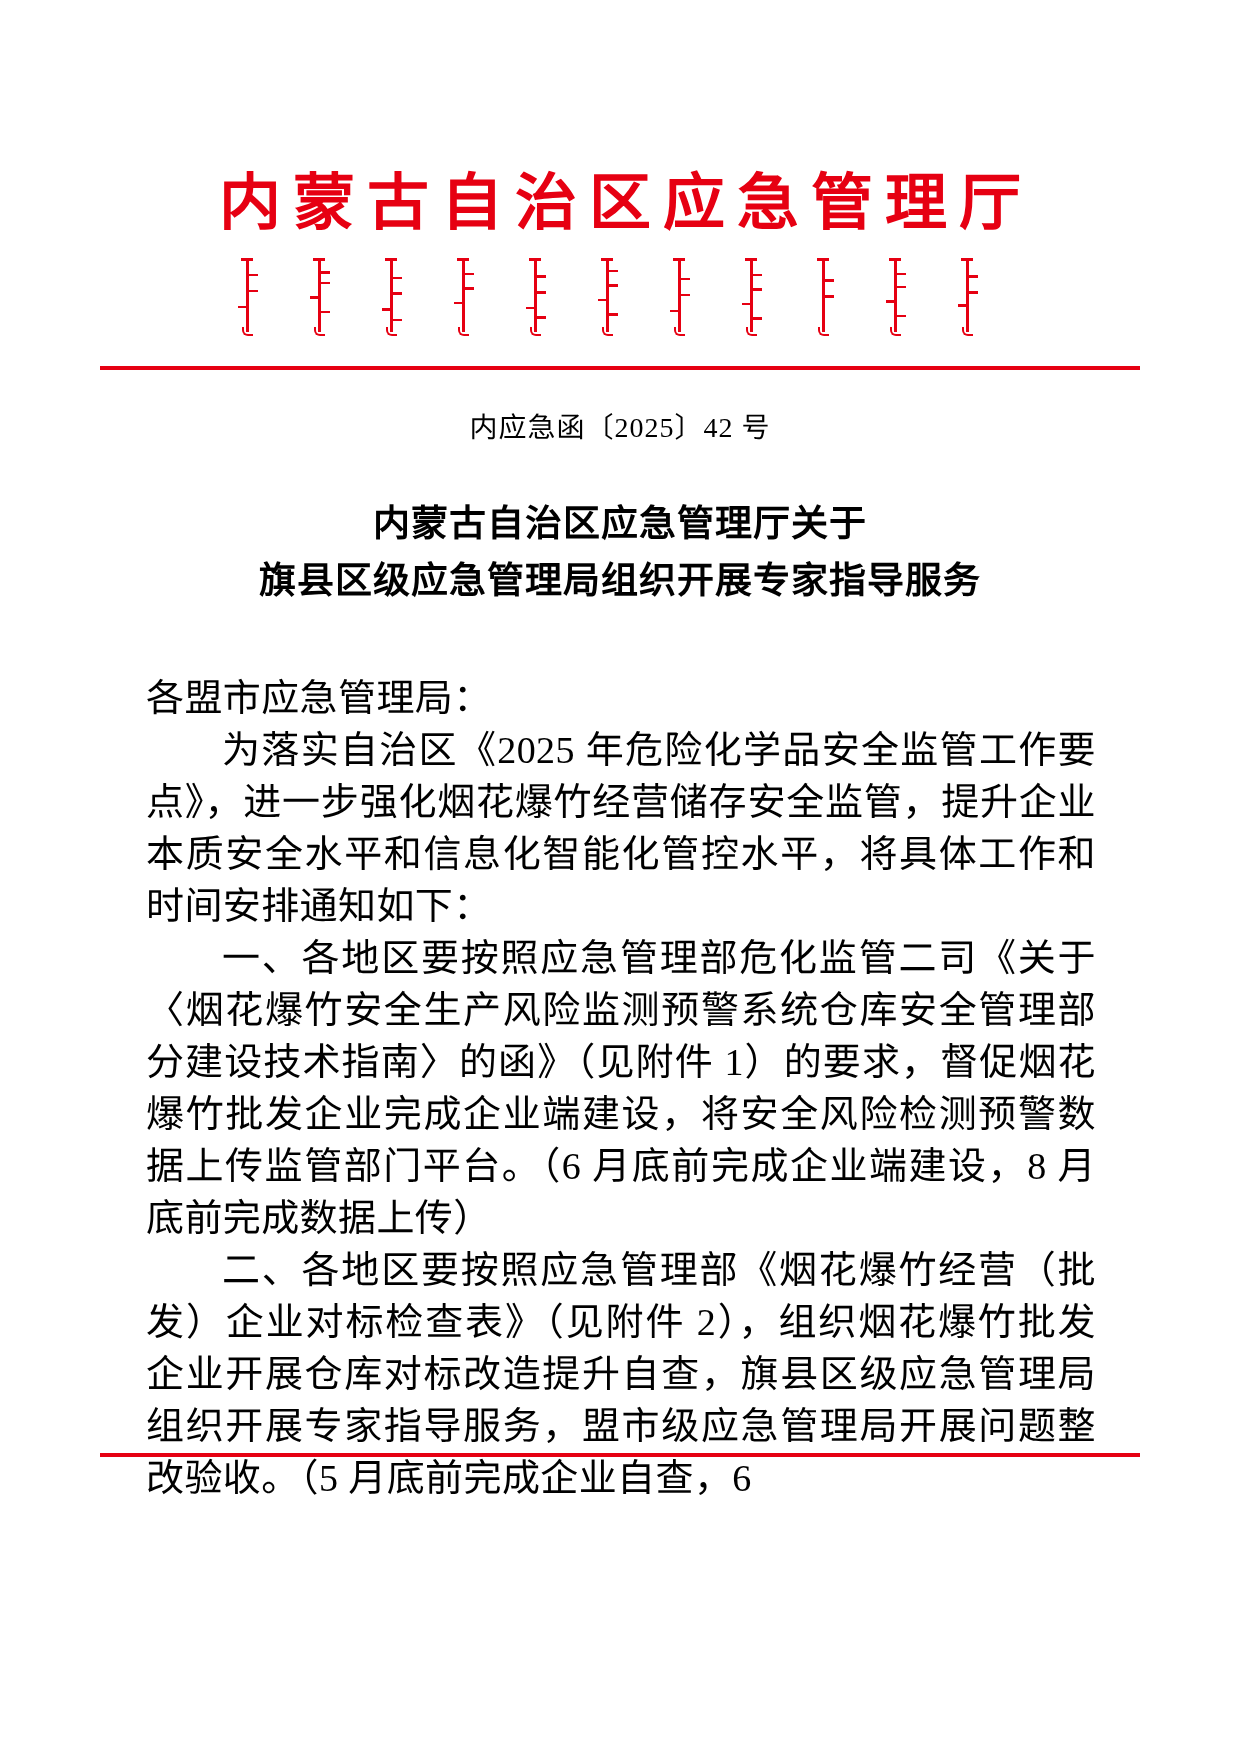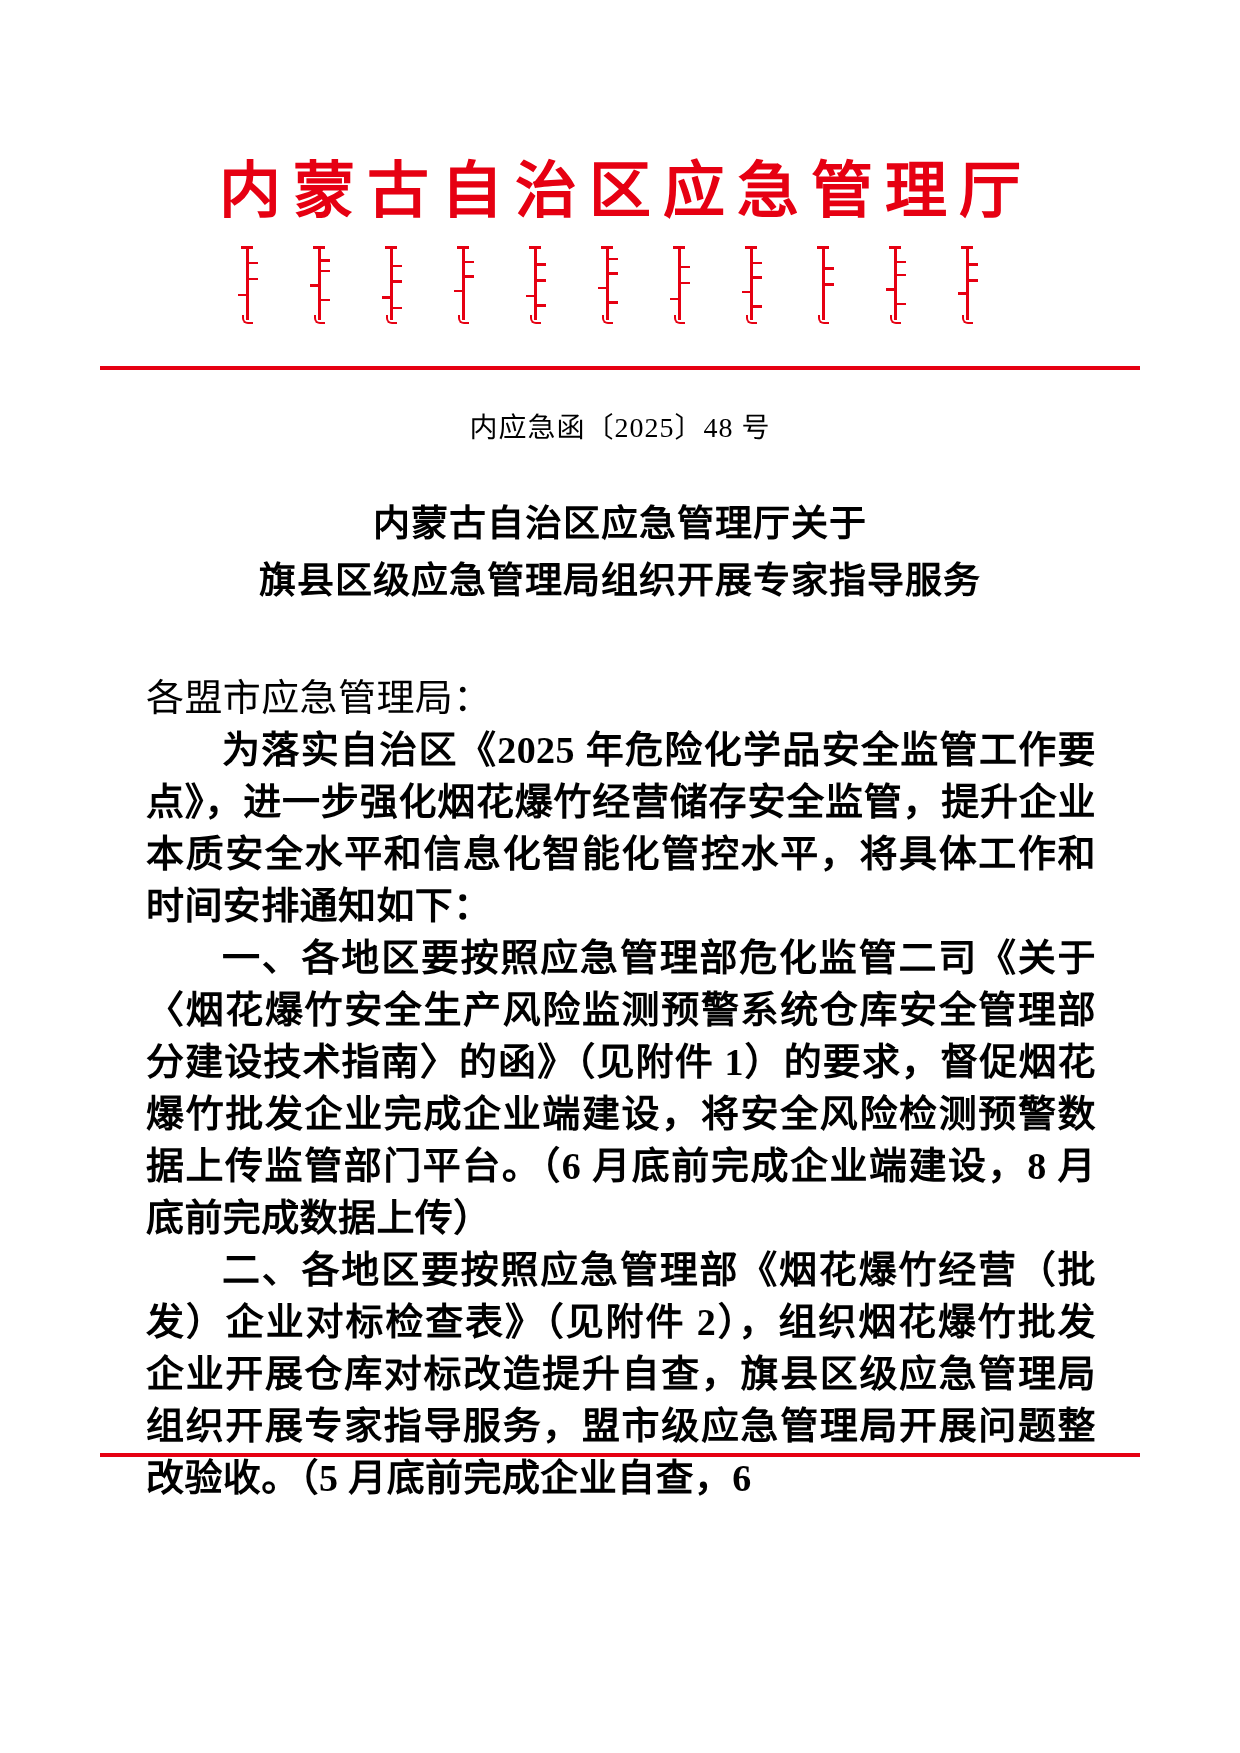"内蒙古自治区应急管理厅" .letterhead { top: 160px -> 172px }
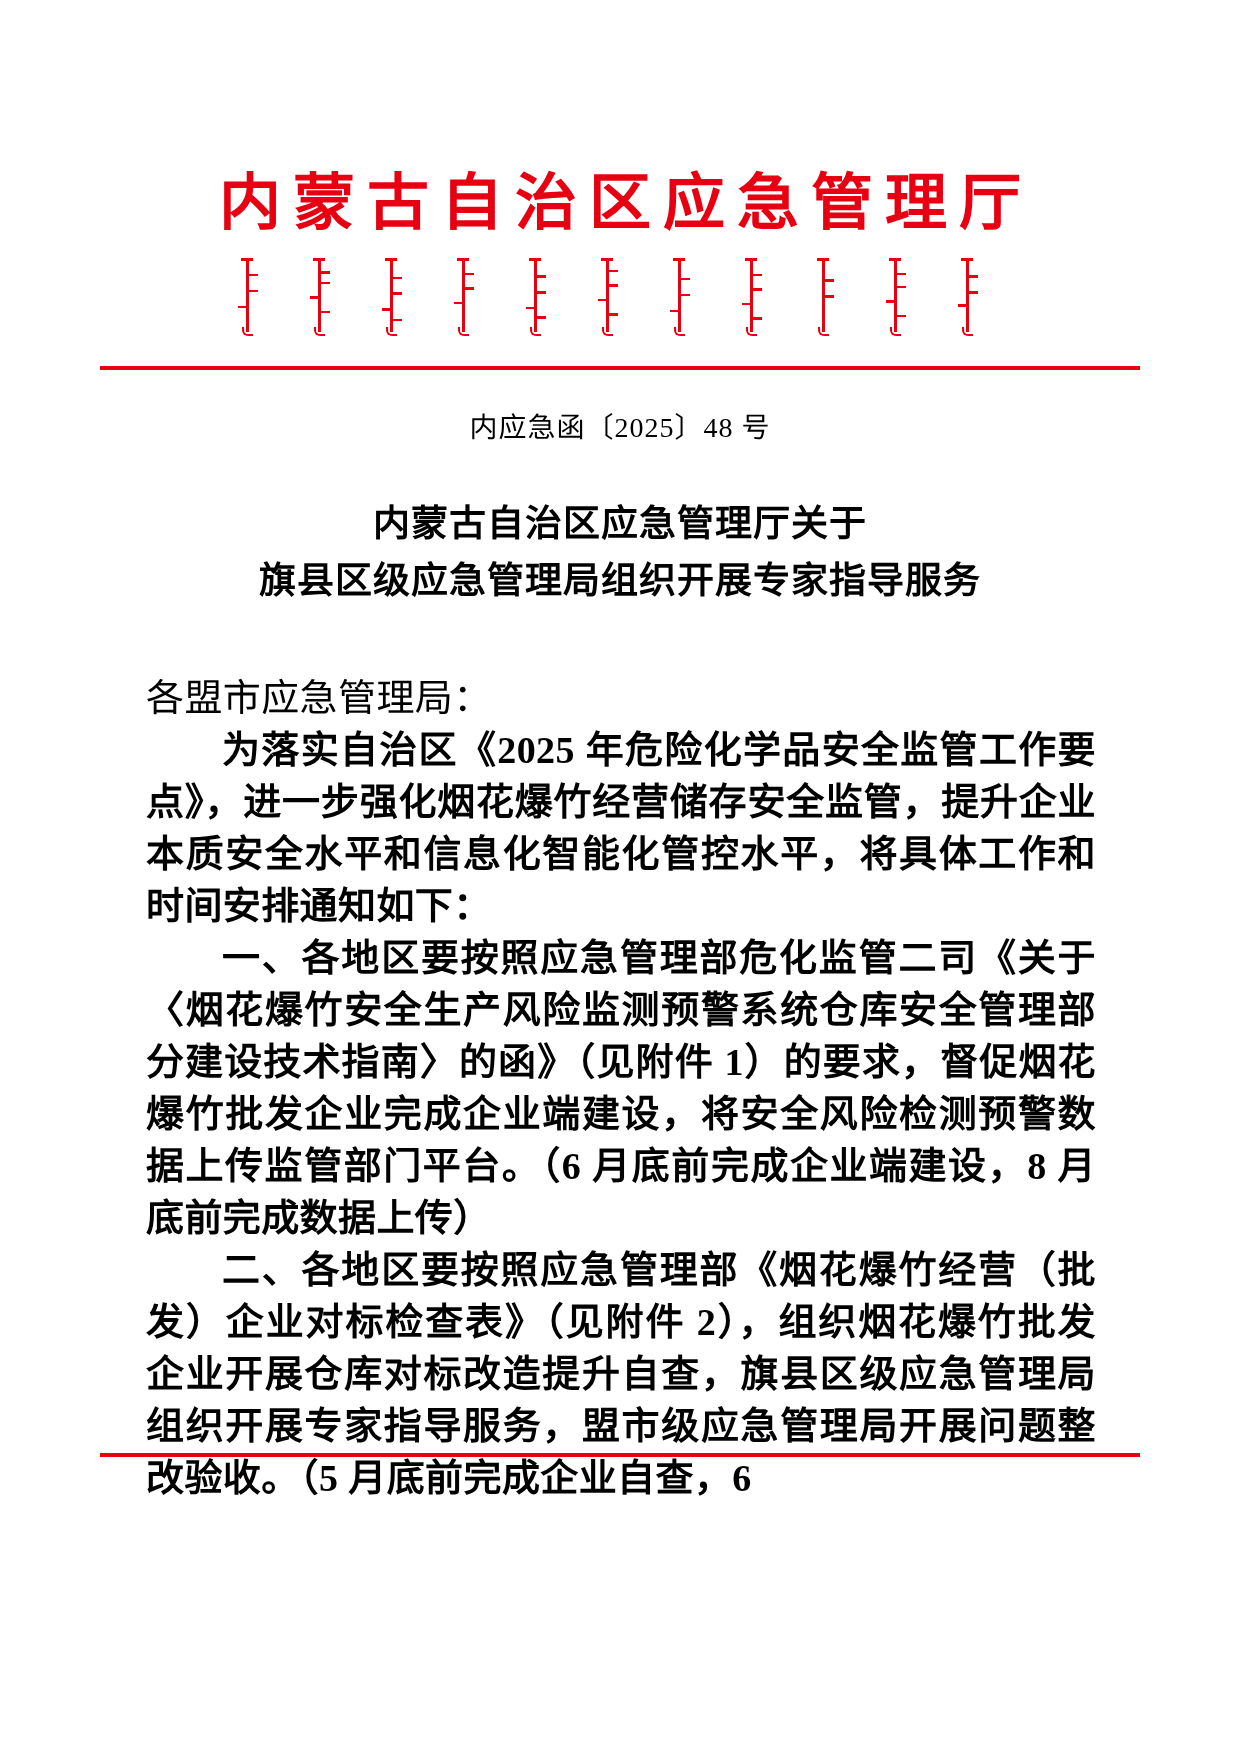"内应急函〔2025〕48 号" div.doc-number { text: 48 -> 42 }
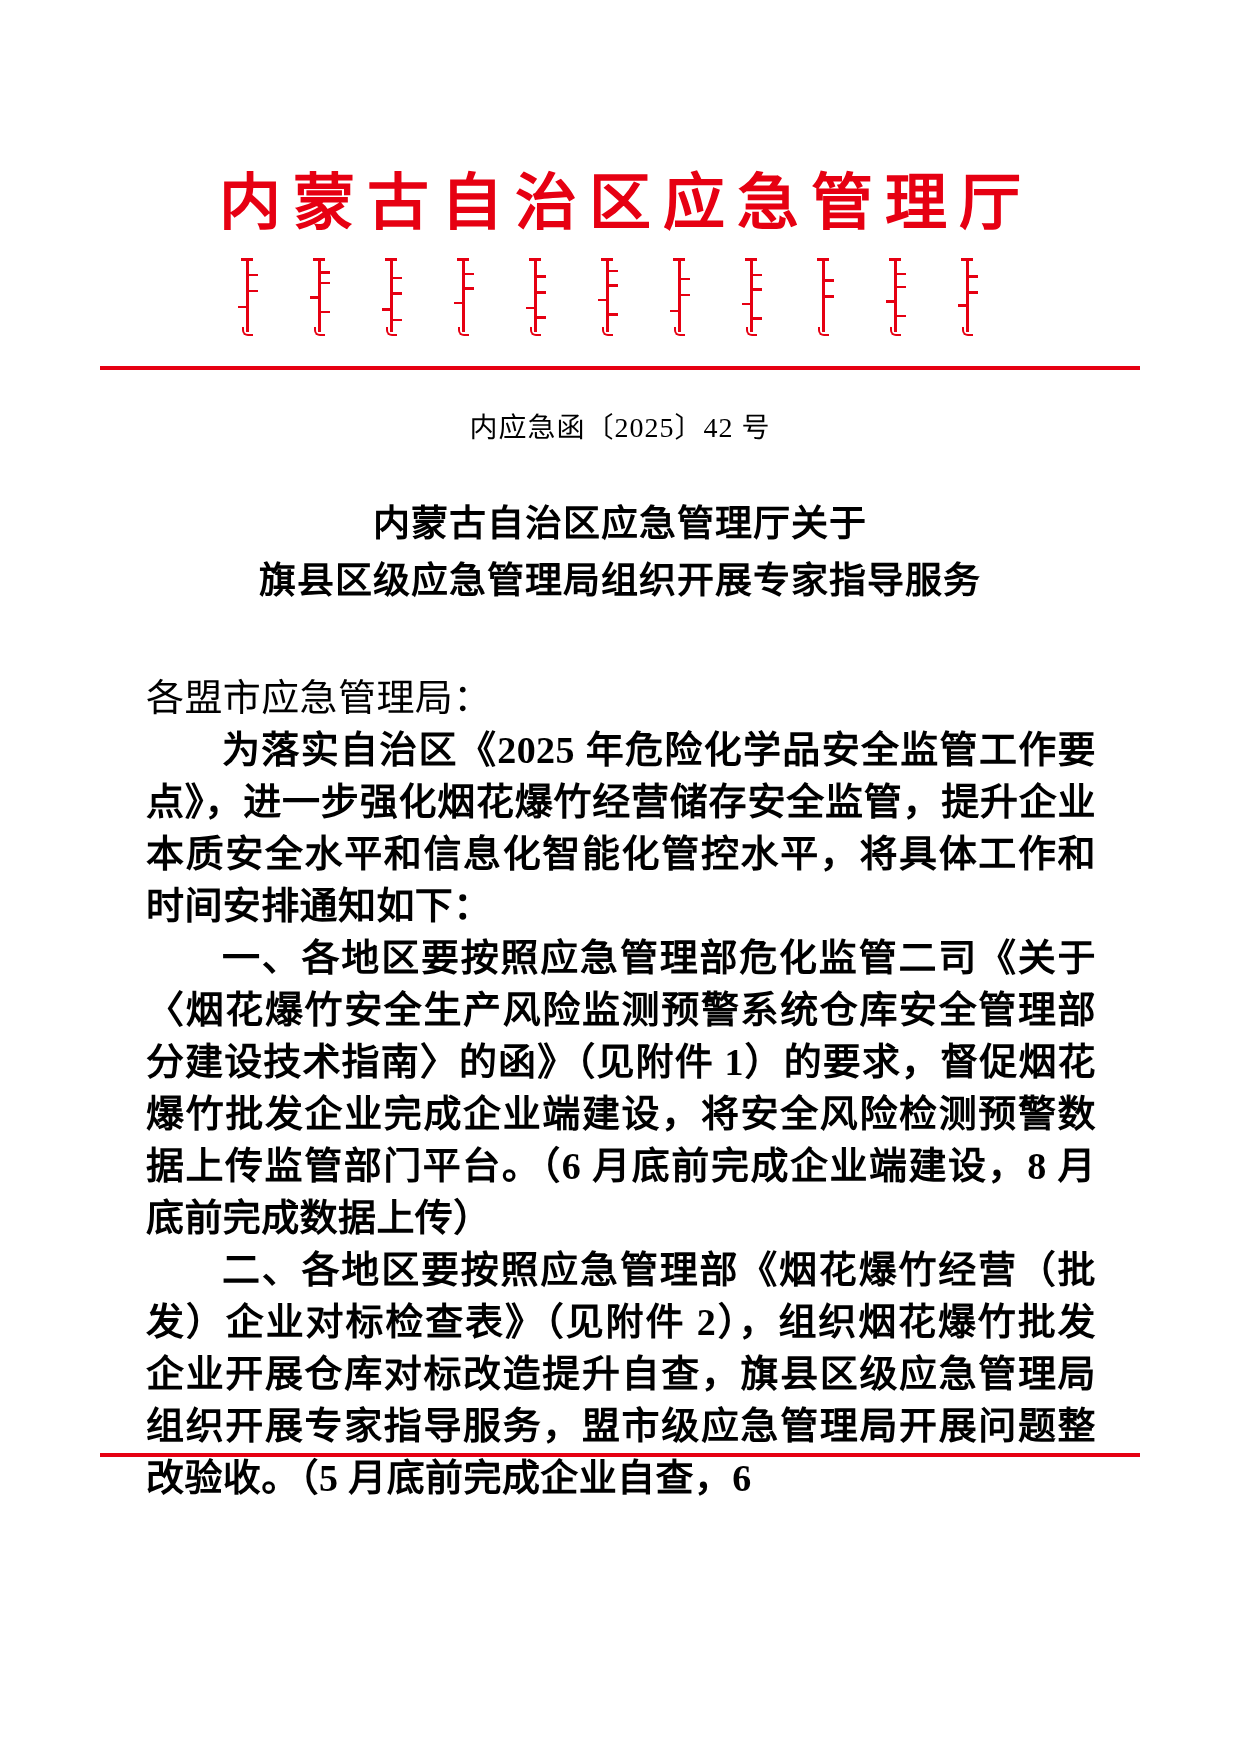"为落实自治区《2025" .body-text p.indent { font-weight: bold -> none }
